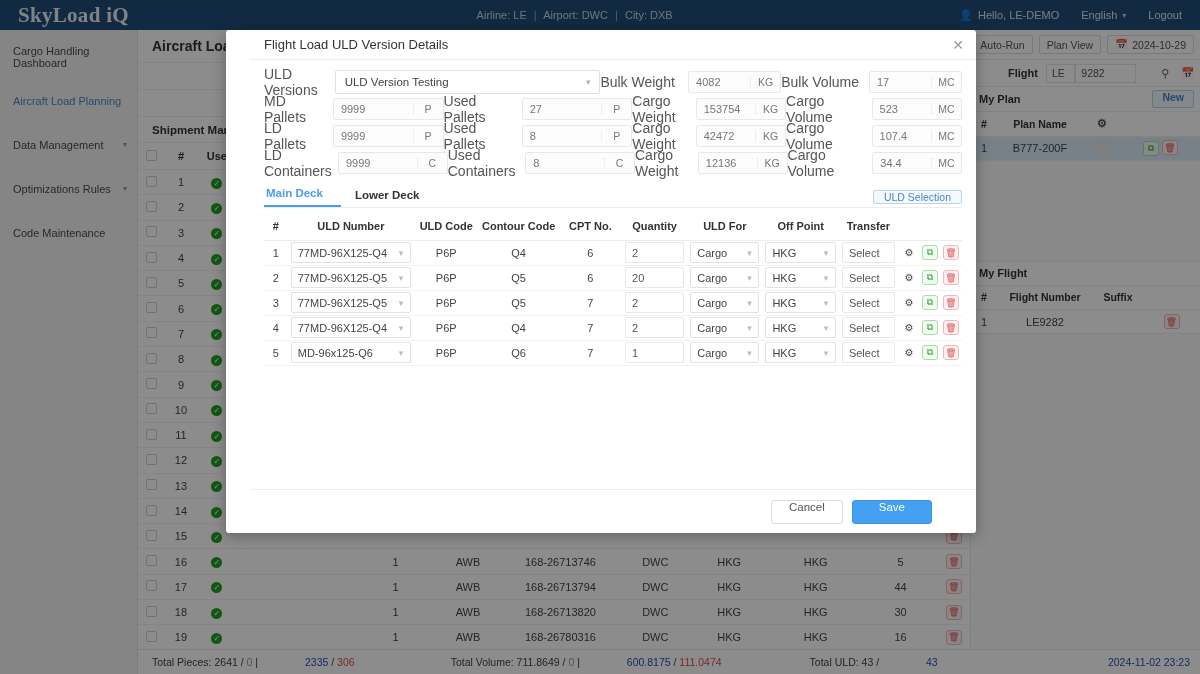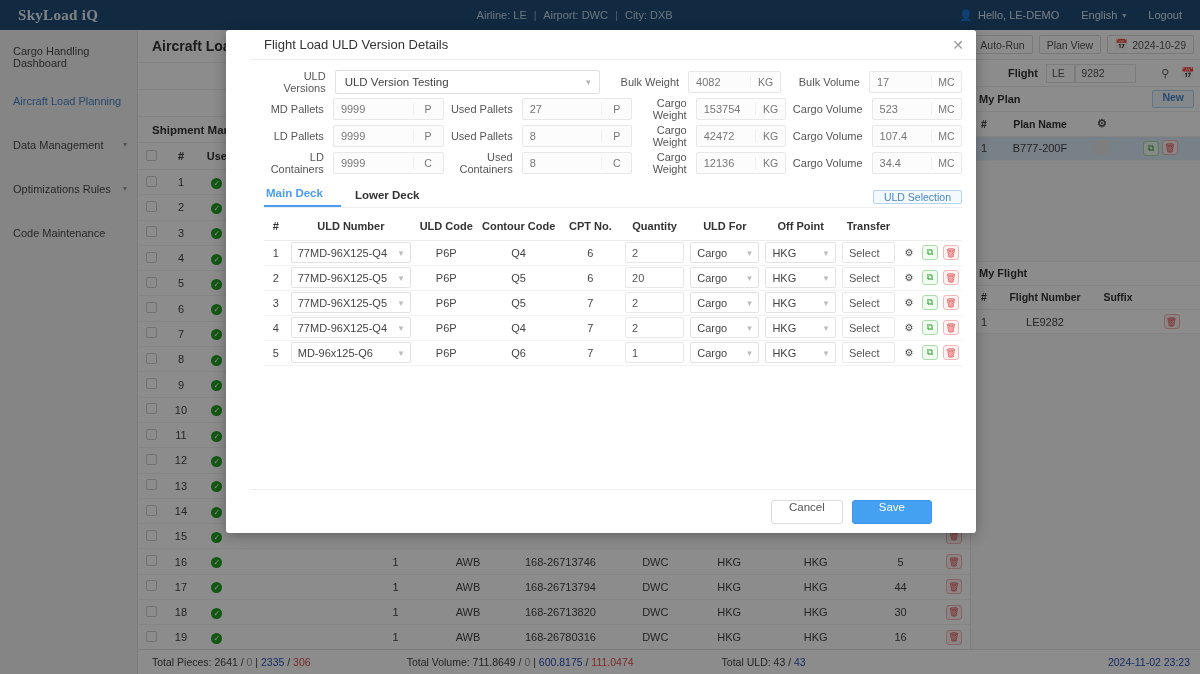"SkyLoad iQ" .brand { font-size: 15px -> 21px }
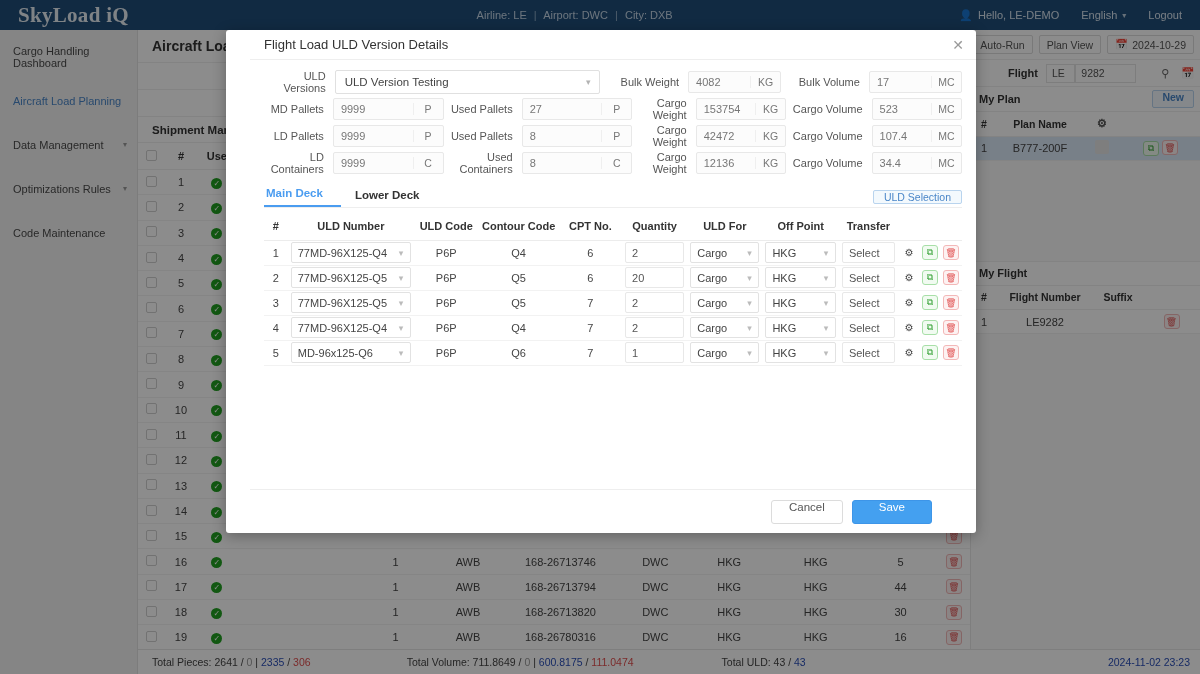"ULD Versions" .fl { font-size: 11px -> 14px; text-align: right -> left }
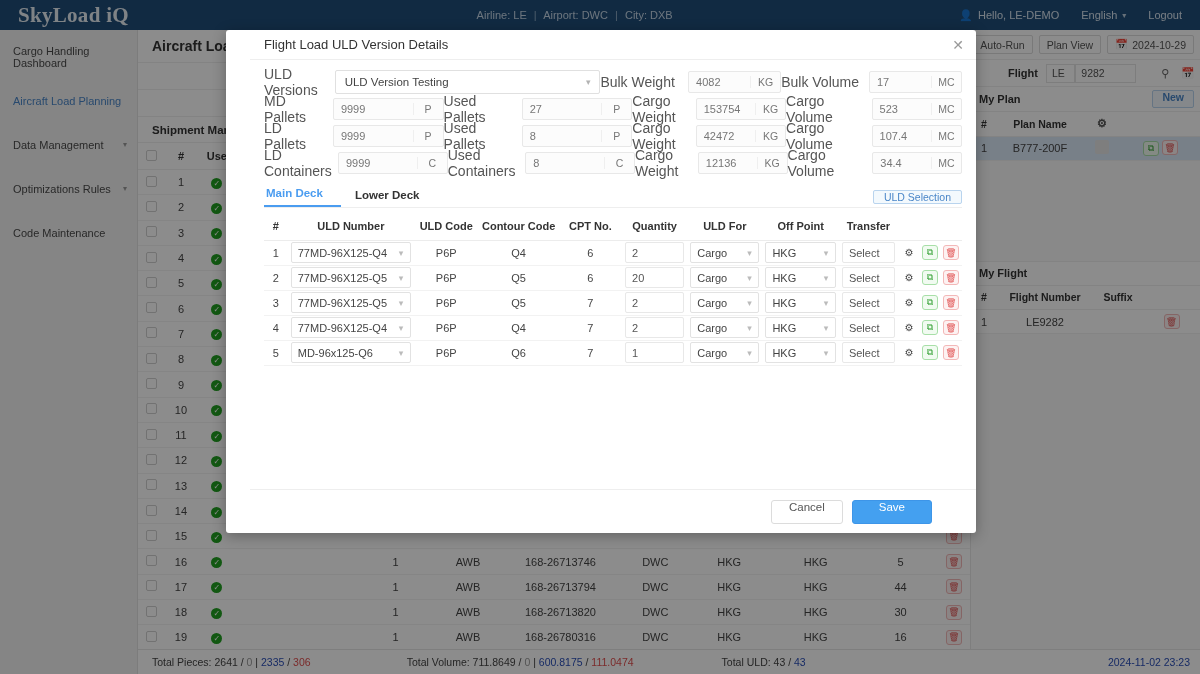"2335" .b { margin-left: none -> 44px }
